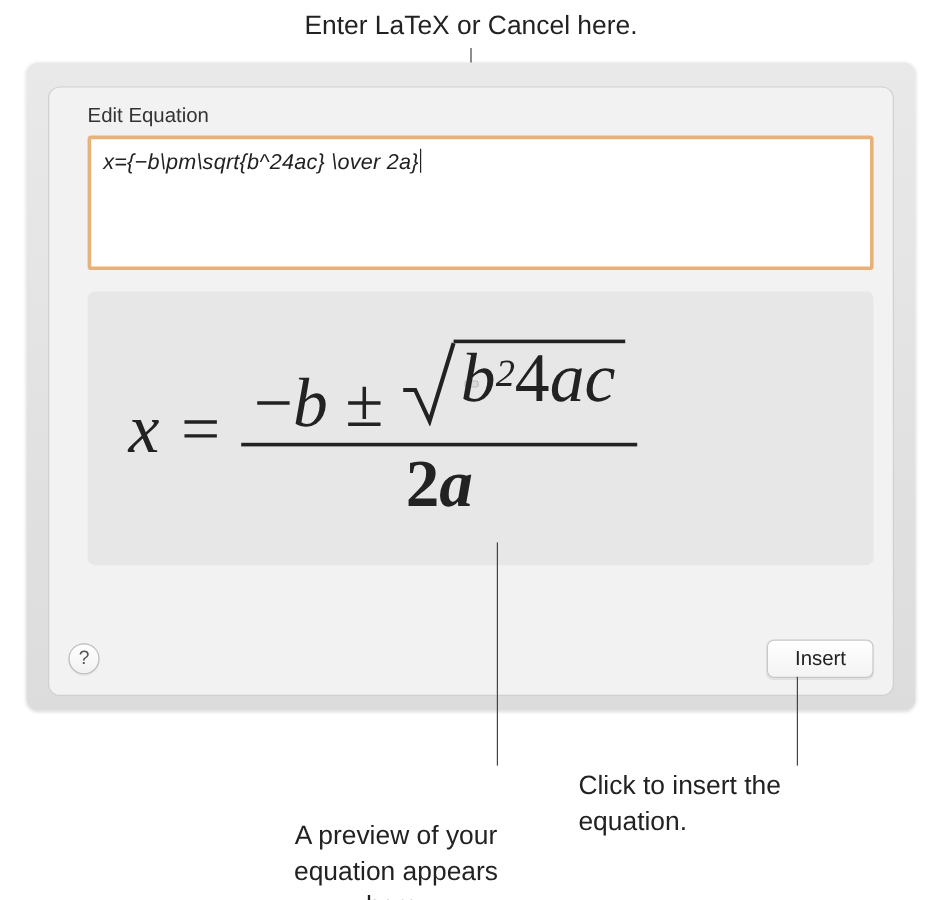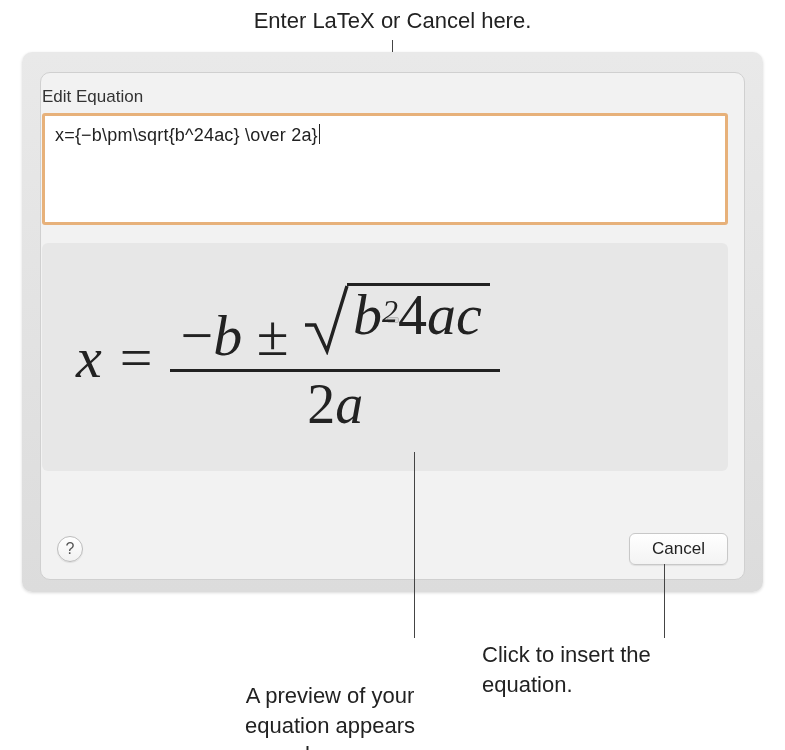"Edit Equation" .panel { padding: 14px 16px 16px 1px -> 14px 16px 16px 32px }
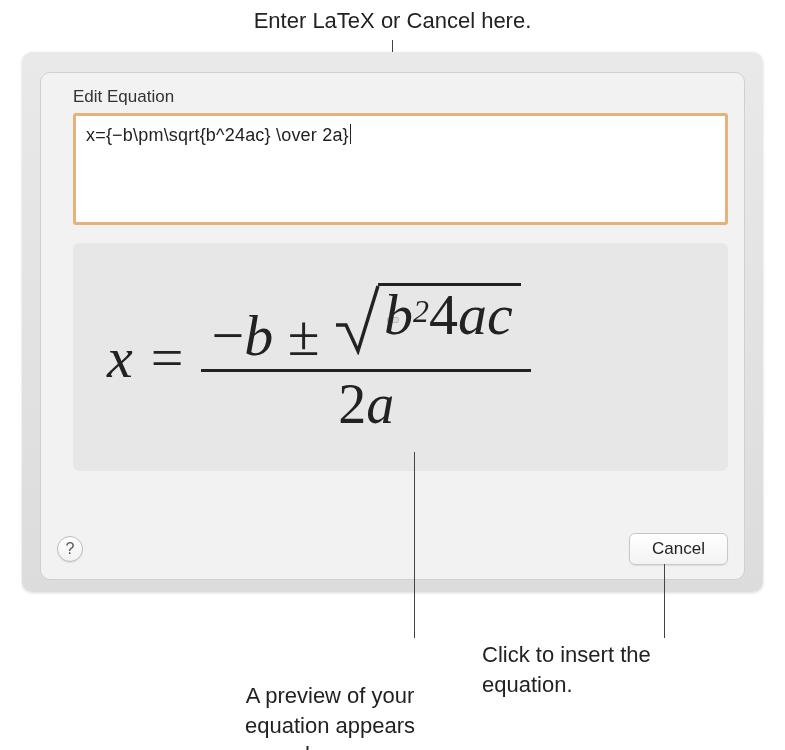"x={−b\pm\sqrt{b^24ac} \over 2a}" .editor { font-style: none -> italic }
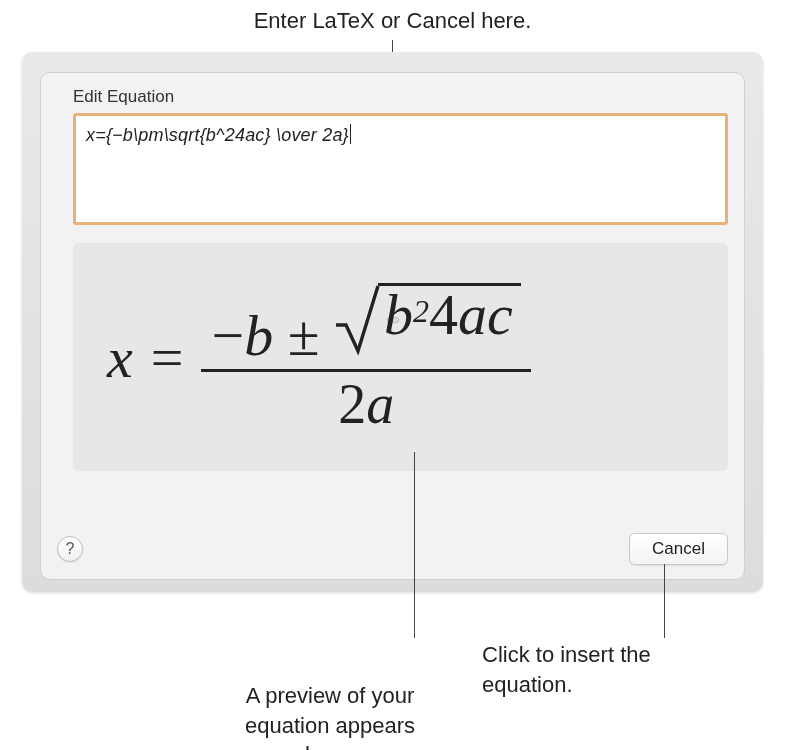"2a" .den { font-weight: none -> bold }
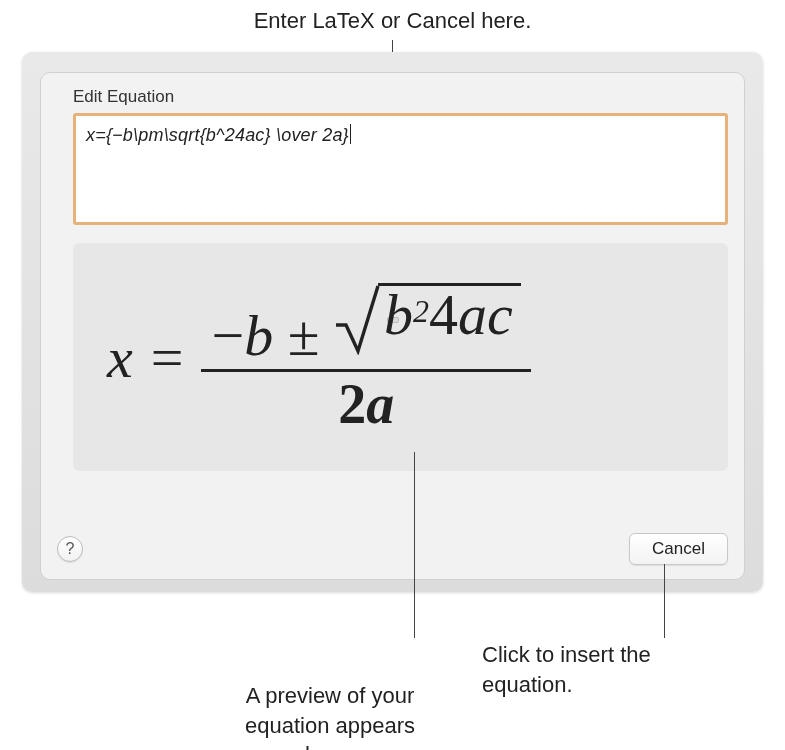"Cancel" button.btn { html: <button>Cancel</button> -> none }
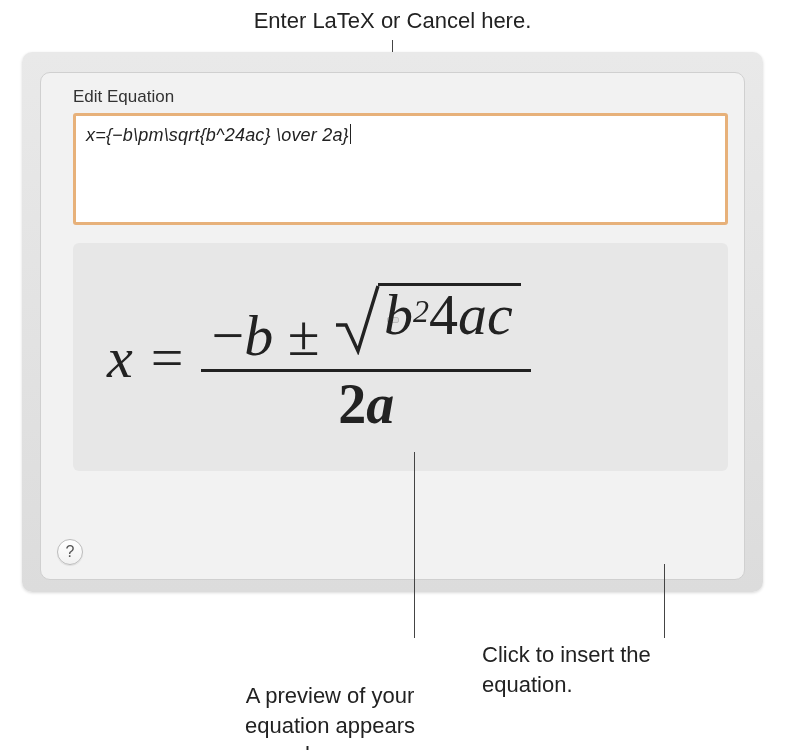"Insert" button.btn { html: none -> <button>Insert</button> }
